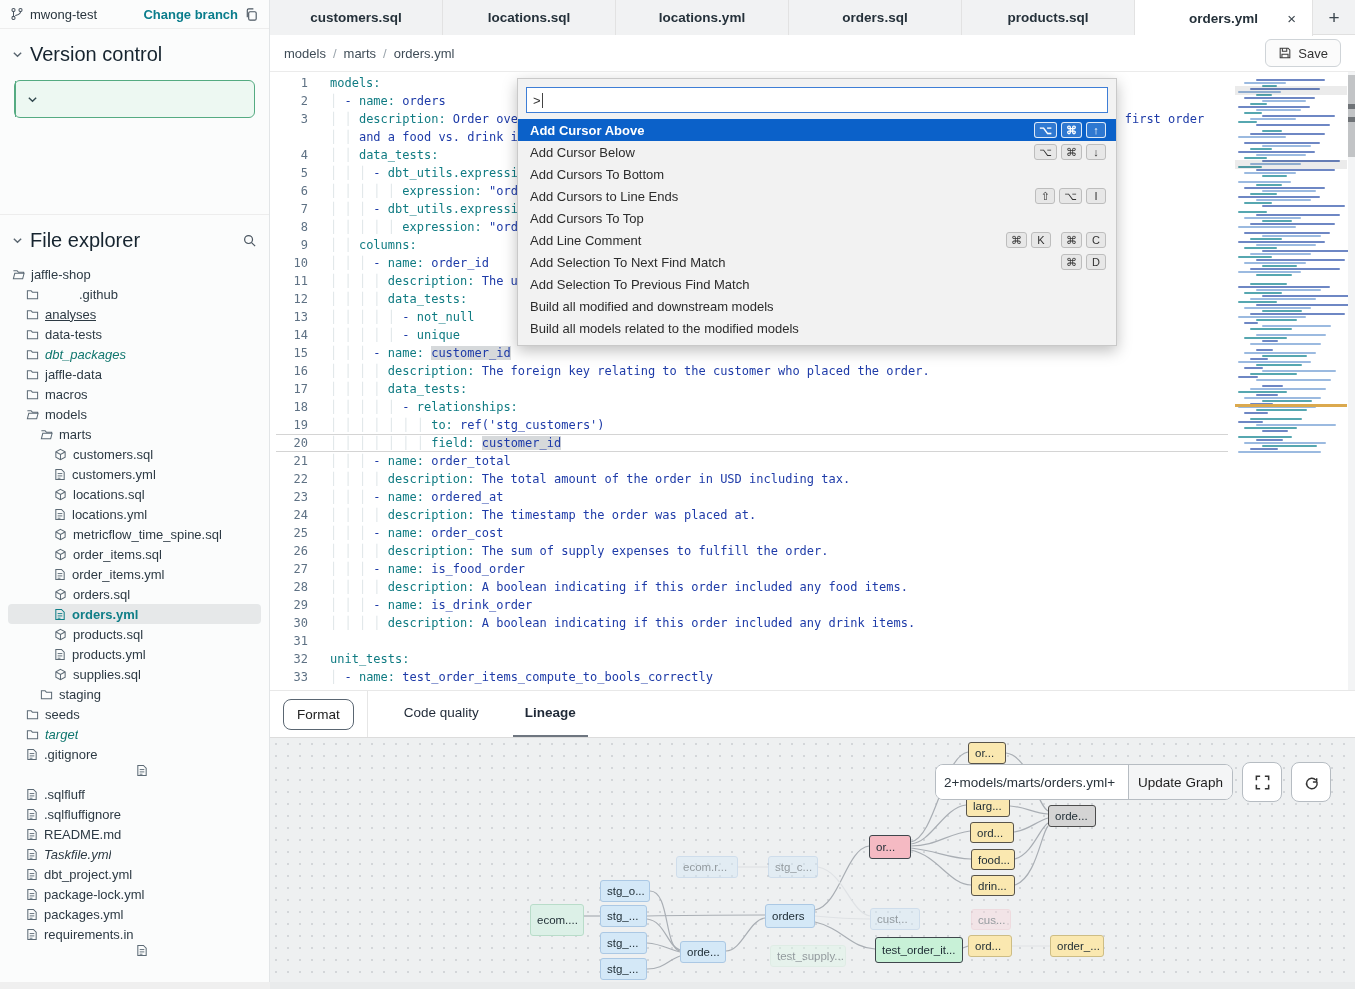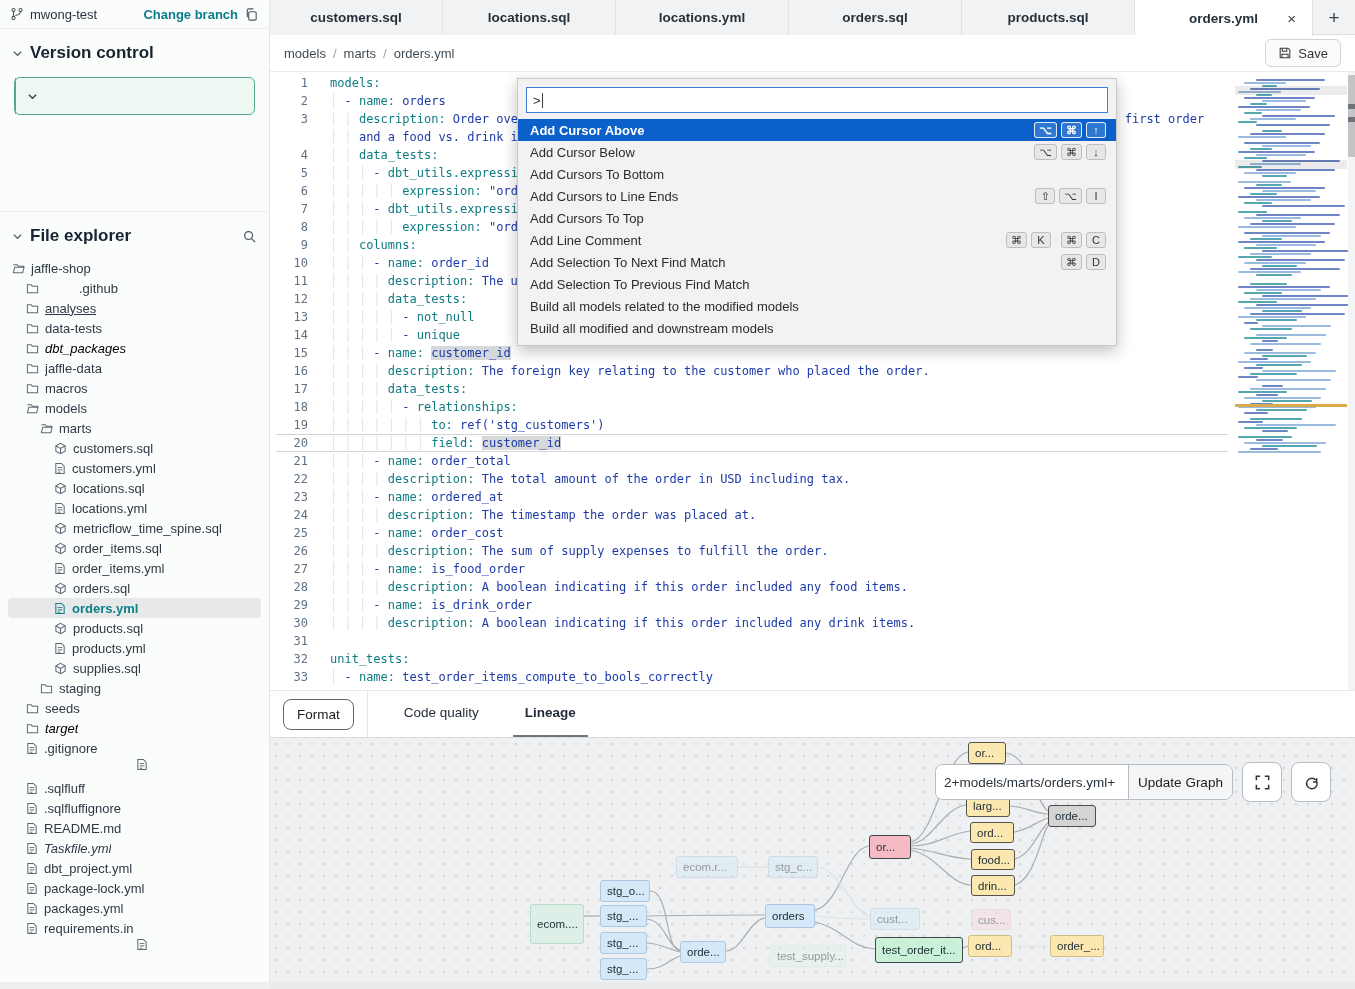"Version control" .section-title { font-size: 17px -> 20px; font-weight: bold -> normal }
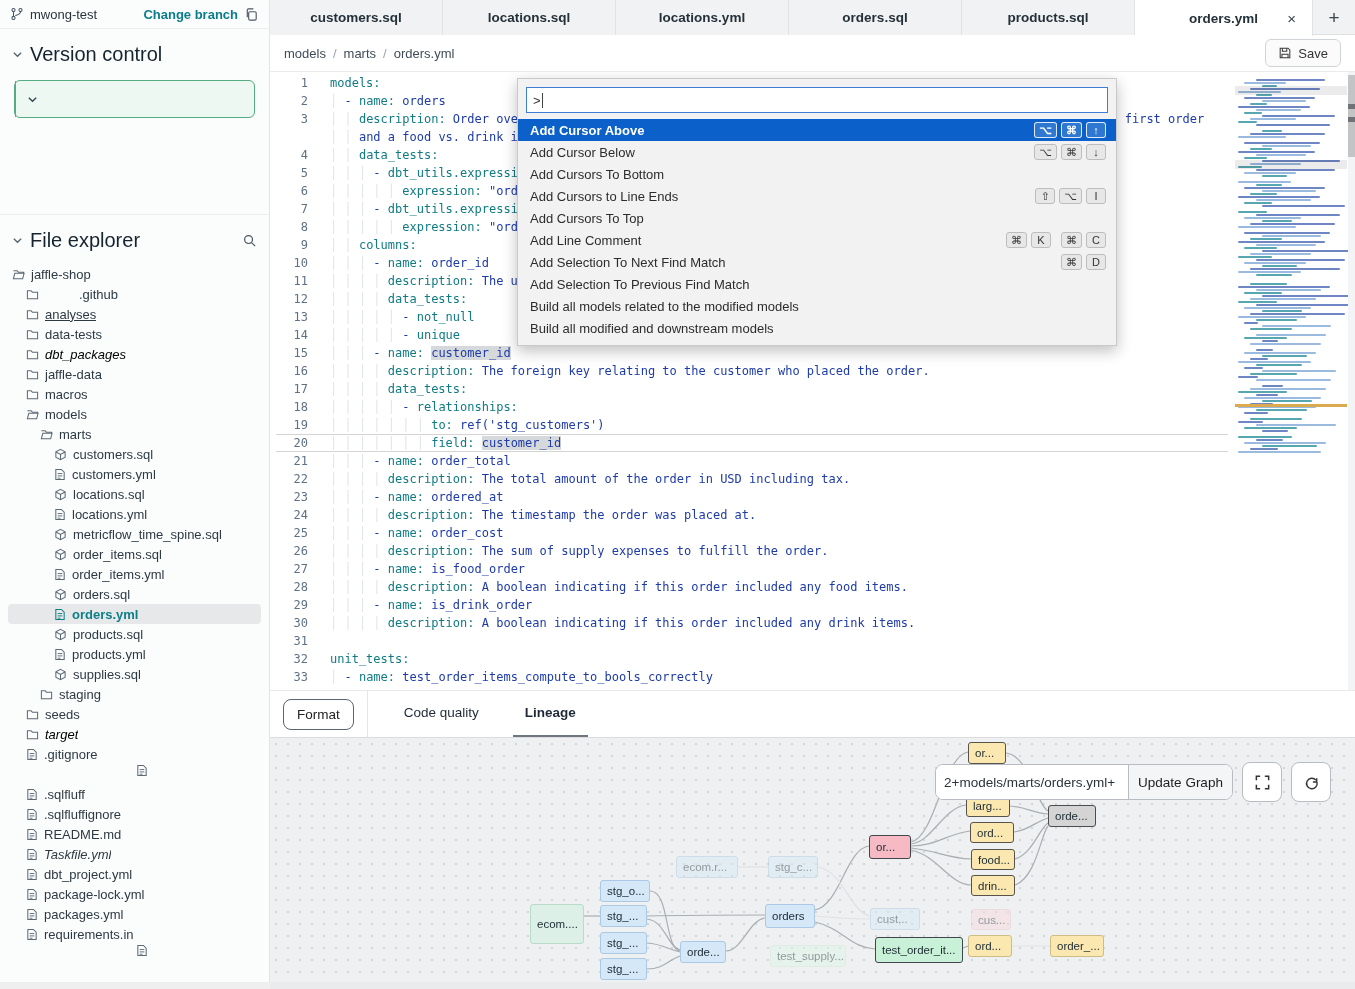"Build all models related to" div.pal-row { order: before "Build all modified and downstream" -> after "Build all modified and downstream" }
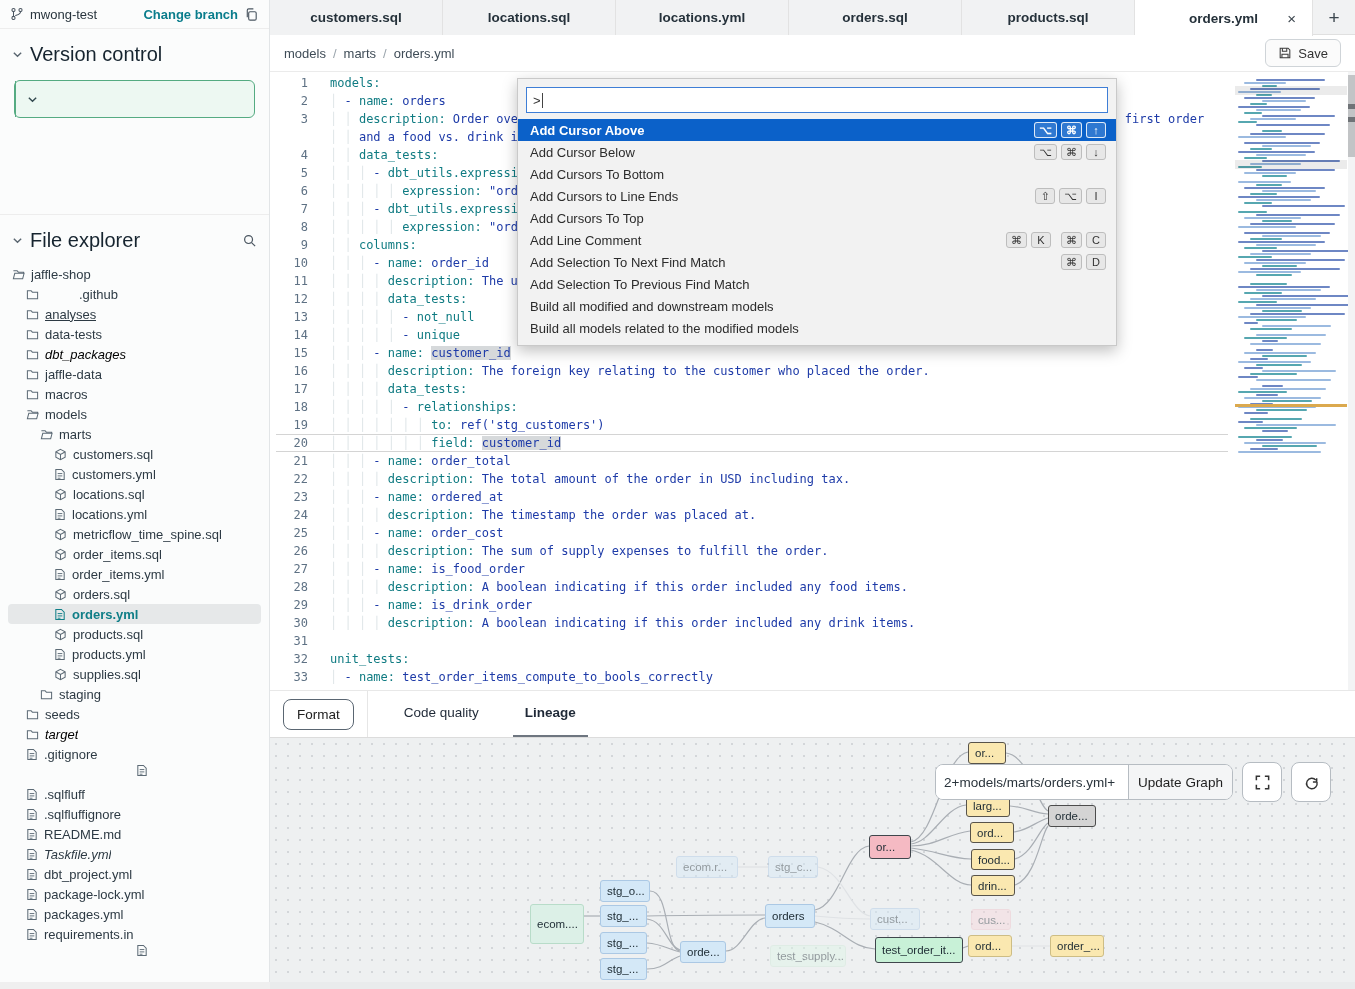"dbt_packages" .tree-item.italic .tlabel { color: #000000 -> #0f766e }
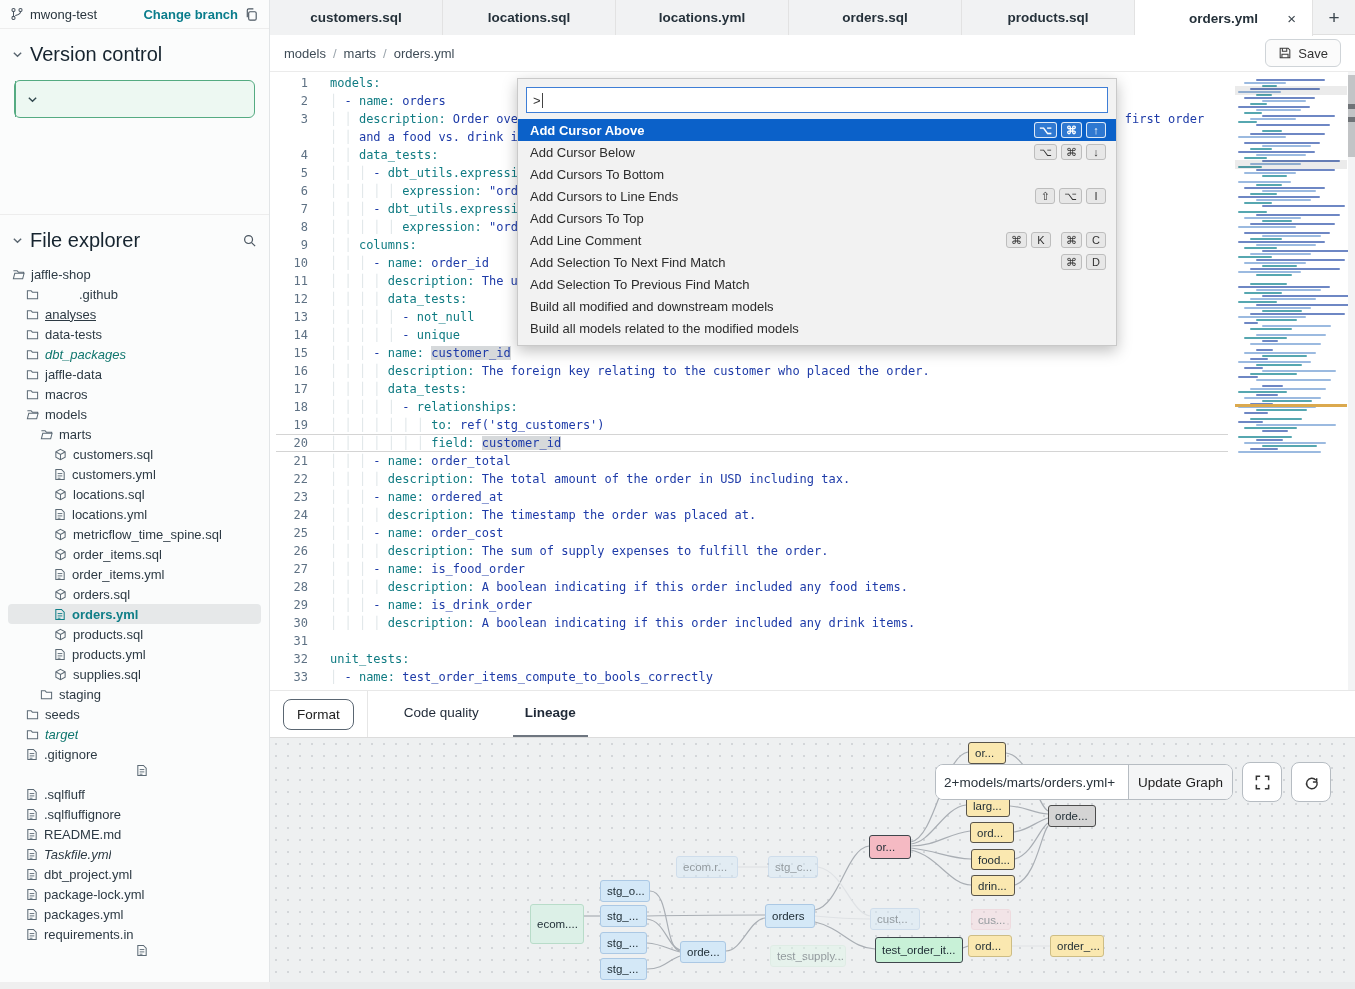"ecom...." div.lnode { height: 40px -> 32px }
